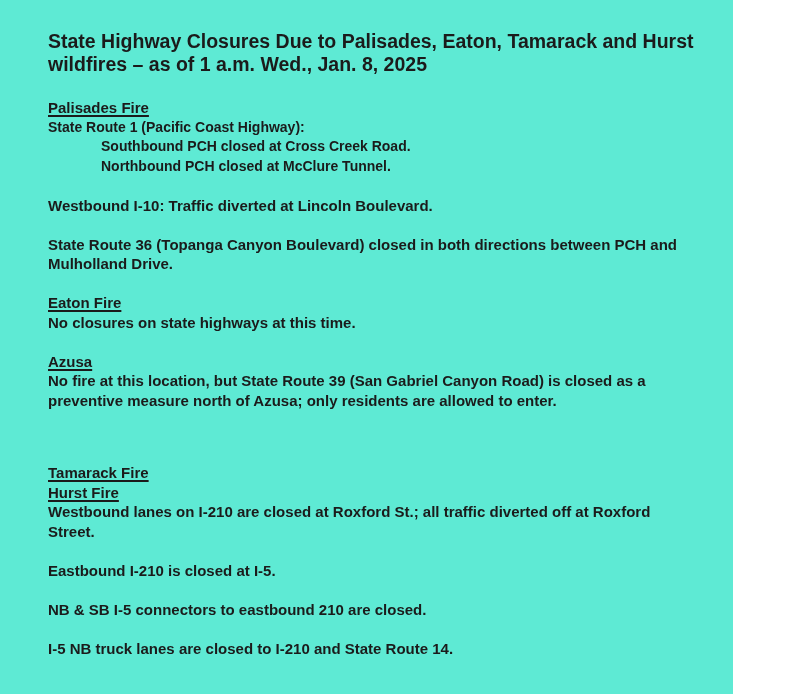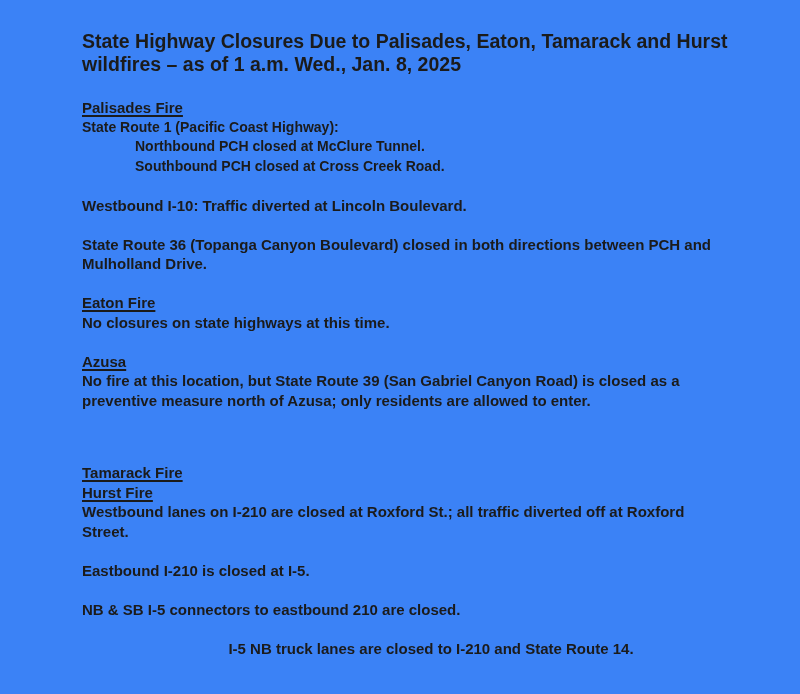"State Highway Closures Due to" .page { background: #3b82f6 -> #5eead4; padding: 30px 20px 0 82px -> 30px 20px 0 48px; width: 800px -> 733px }
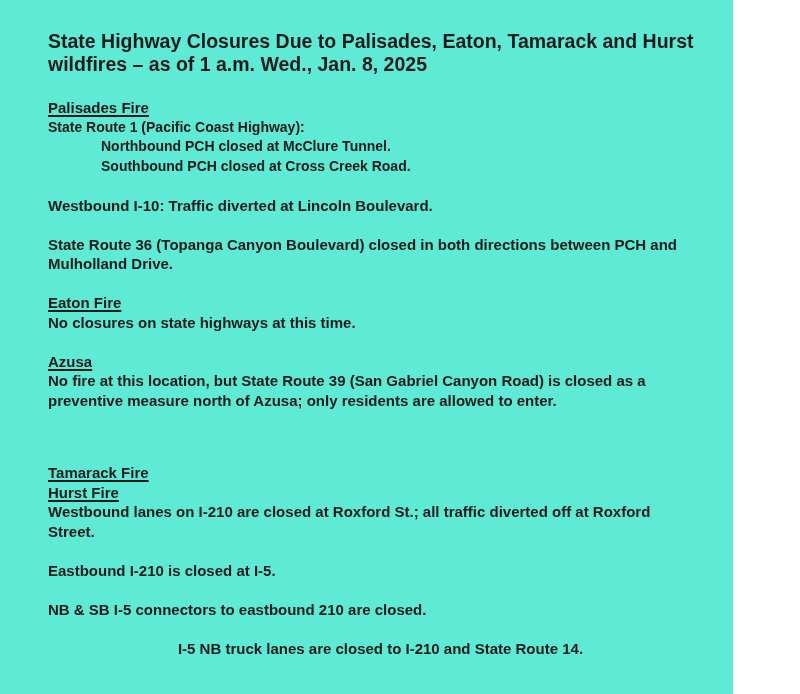"Northbound PCH closed at McClure" div.line { order: before "Southbound PCH closed at Cross" -> after "Southbound PCH closed at Cross" }
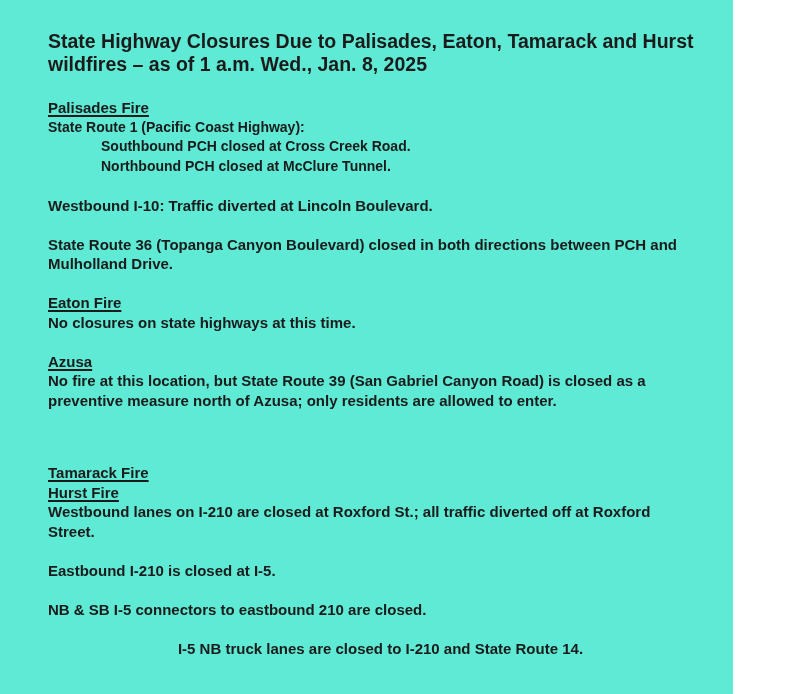"I-5 NB truck lanes are" .para.last { text-align: center -> none }
